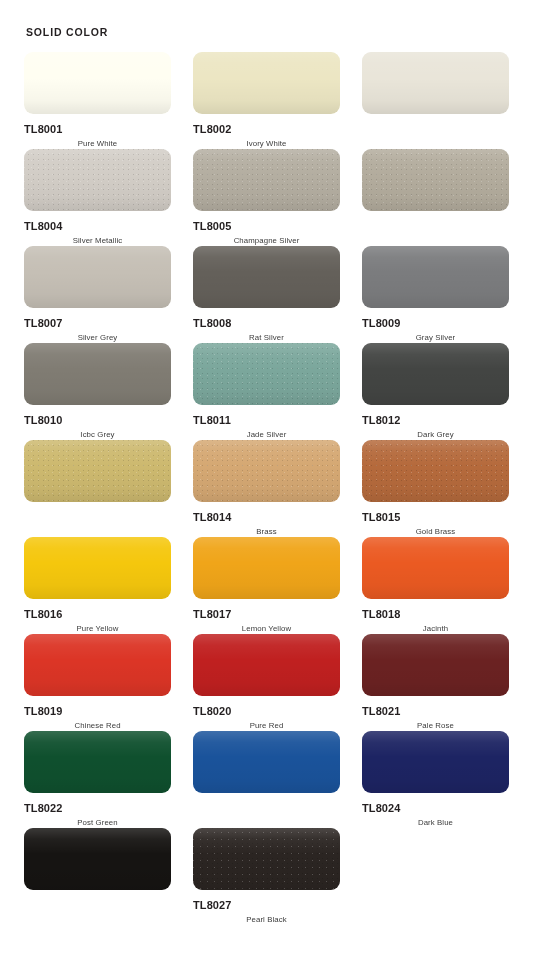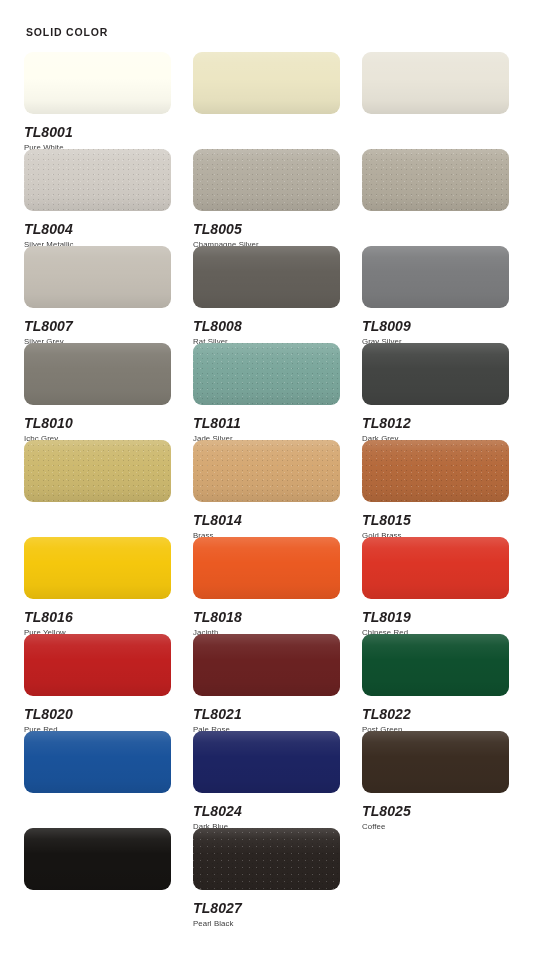"TL8001" .swatch-code { font-size: 14px -> 11px; font-style: italic -> none }
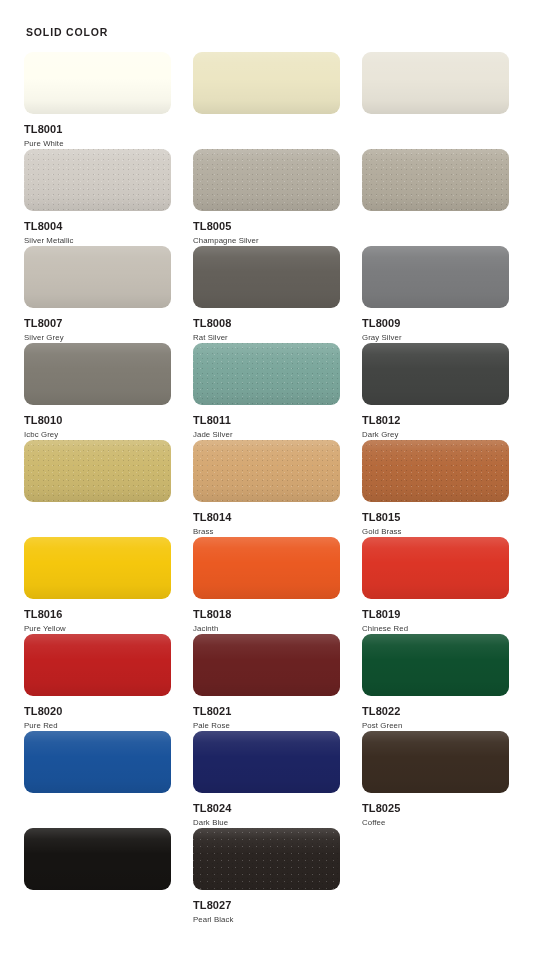"TL8002" div.swatch-caption { html: none -> <div> <span>TL8002</span> <span>Ivory White</span> </div> }
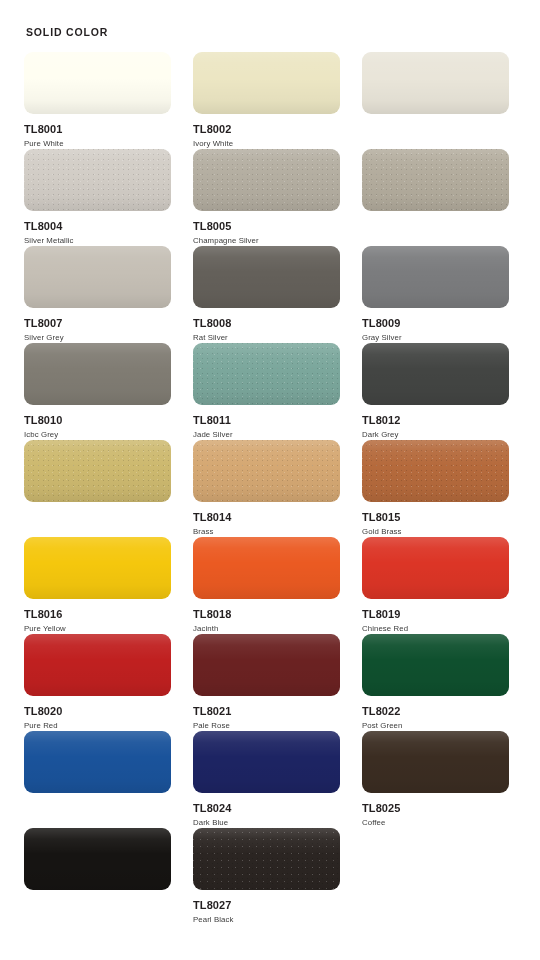"Pure White" .swatch-name { text-align: none -> center }
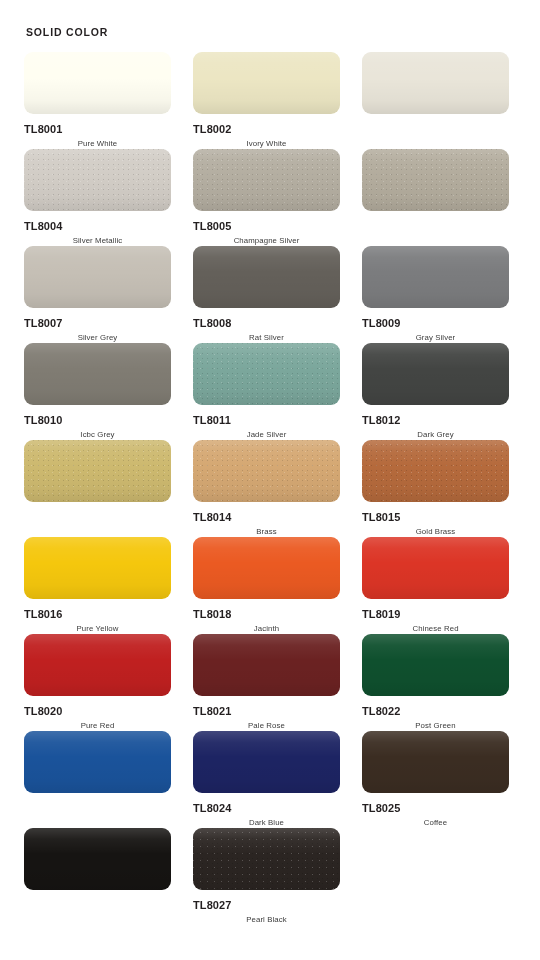"TL8017" div.swatch-cell { html: none -> <div> <div></div> <div> <span>TL8017</span> <span>Lemon Yellow</span> </div> </div> }
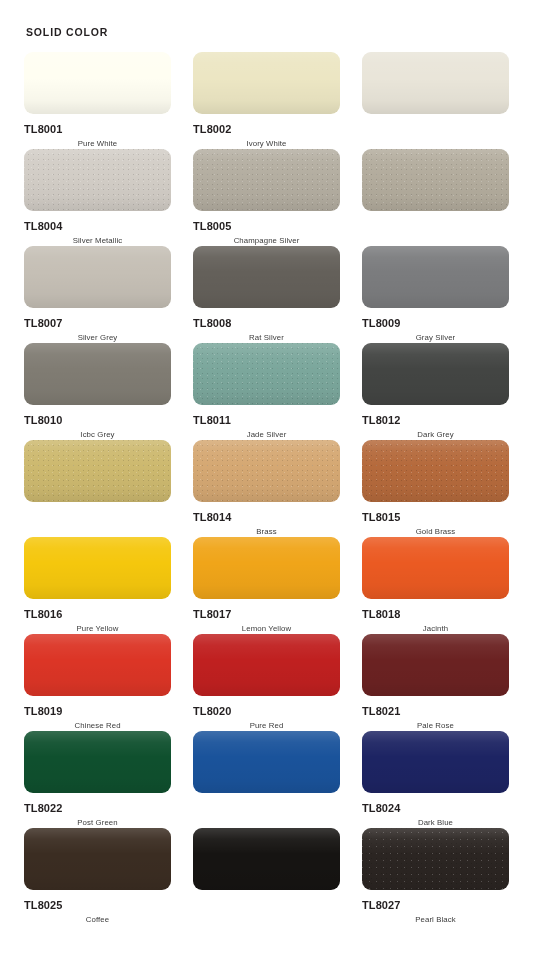"TL8025" div.swatch-cell { html: <div> <div></div> <div> <span>TL8025</span> <span>Coffee</span> </div> </div> -> none }
